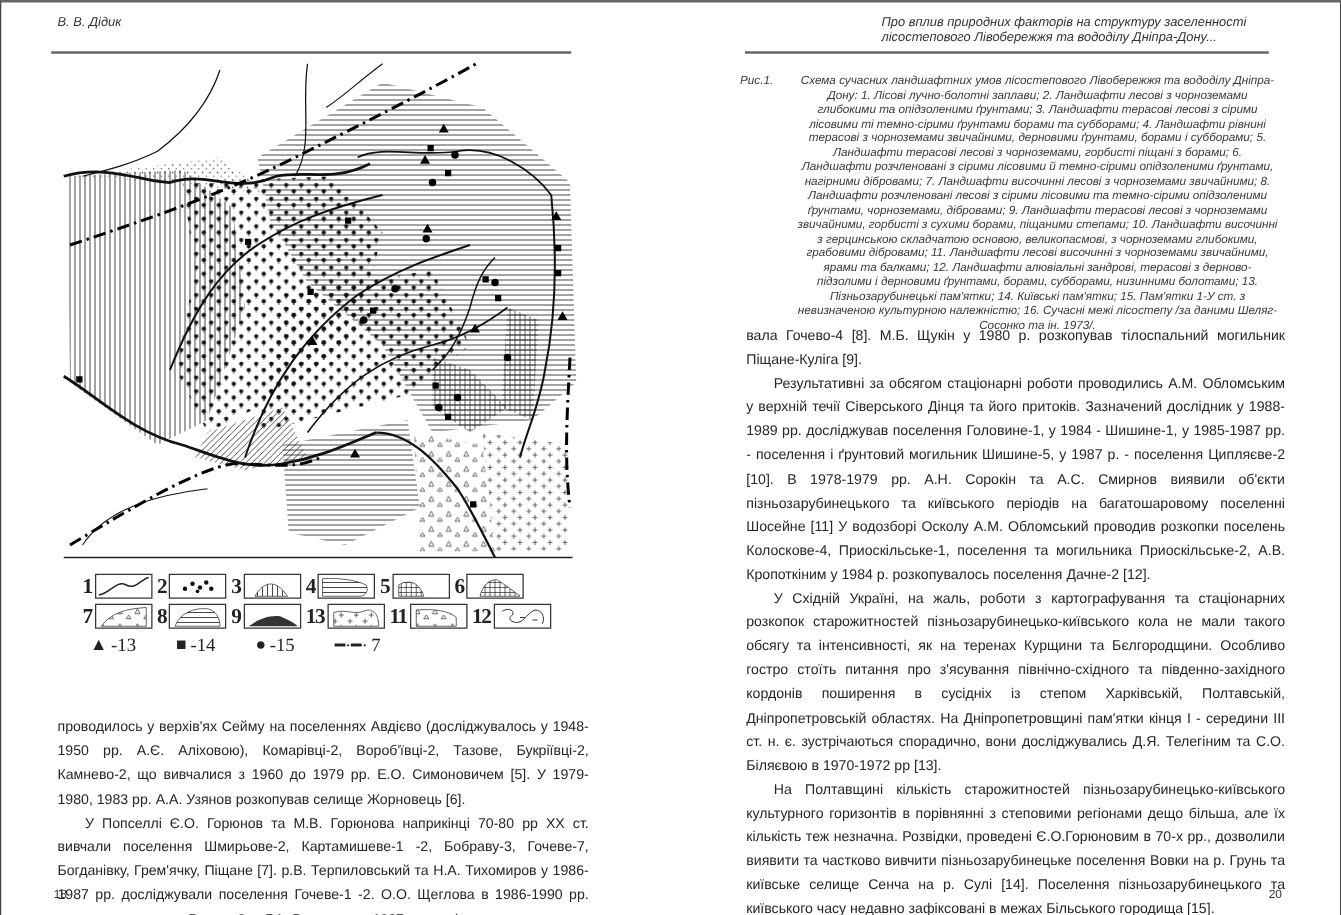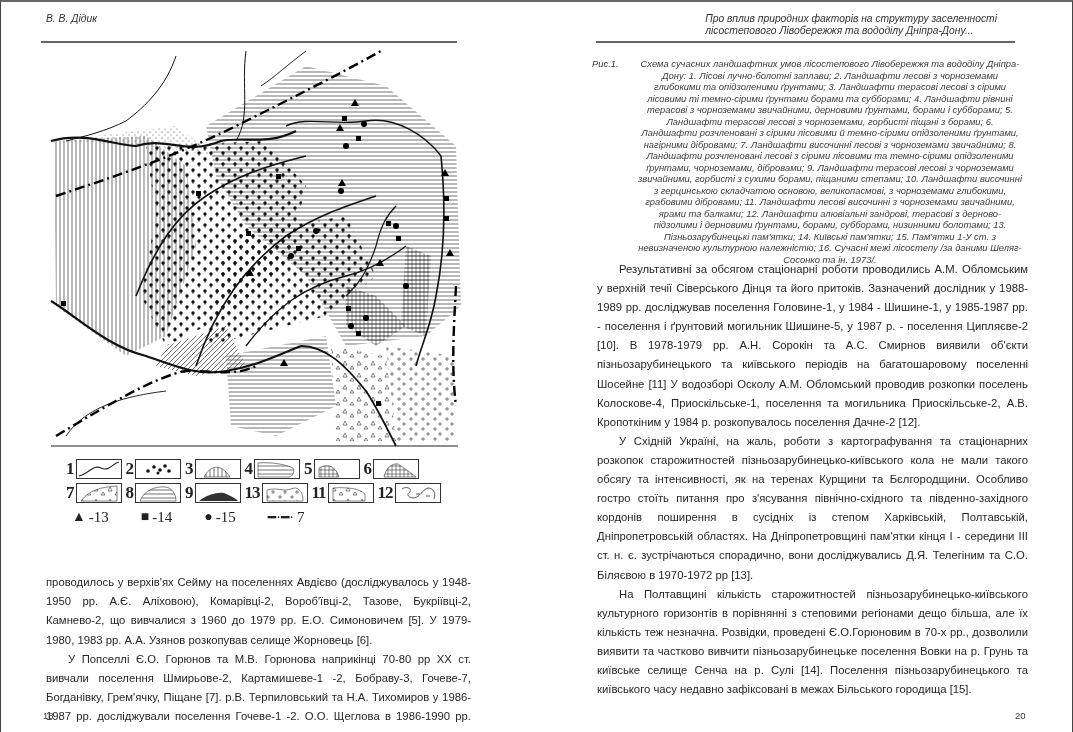"вала Гочево-4 [8]. М.Б. Щукін" p { html: none -> <p>вала Гочево-4 [8]. М.Б. Щукін у 1980 р. розкопував тілоспальний могильник Піщане-Куліга [9].</p> }
